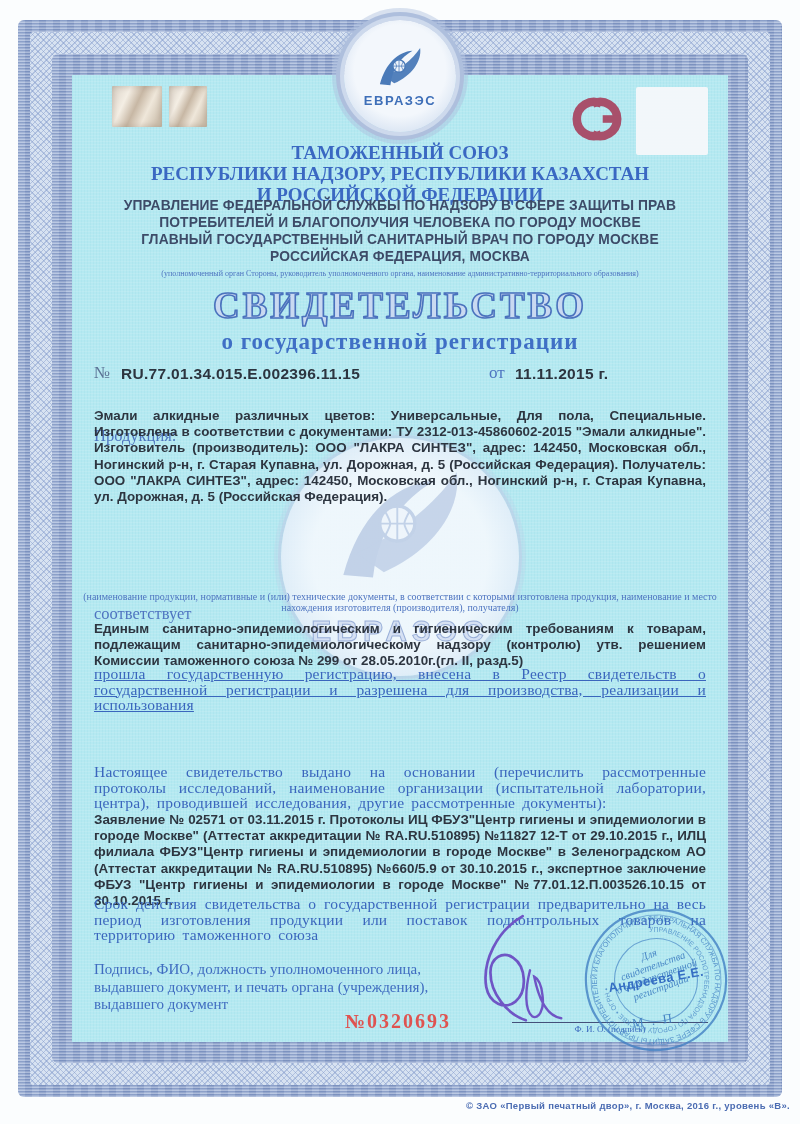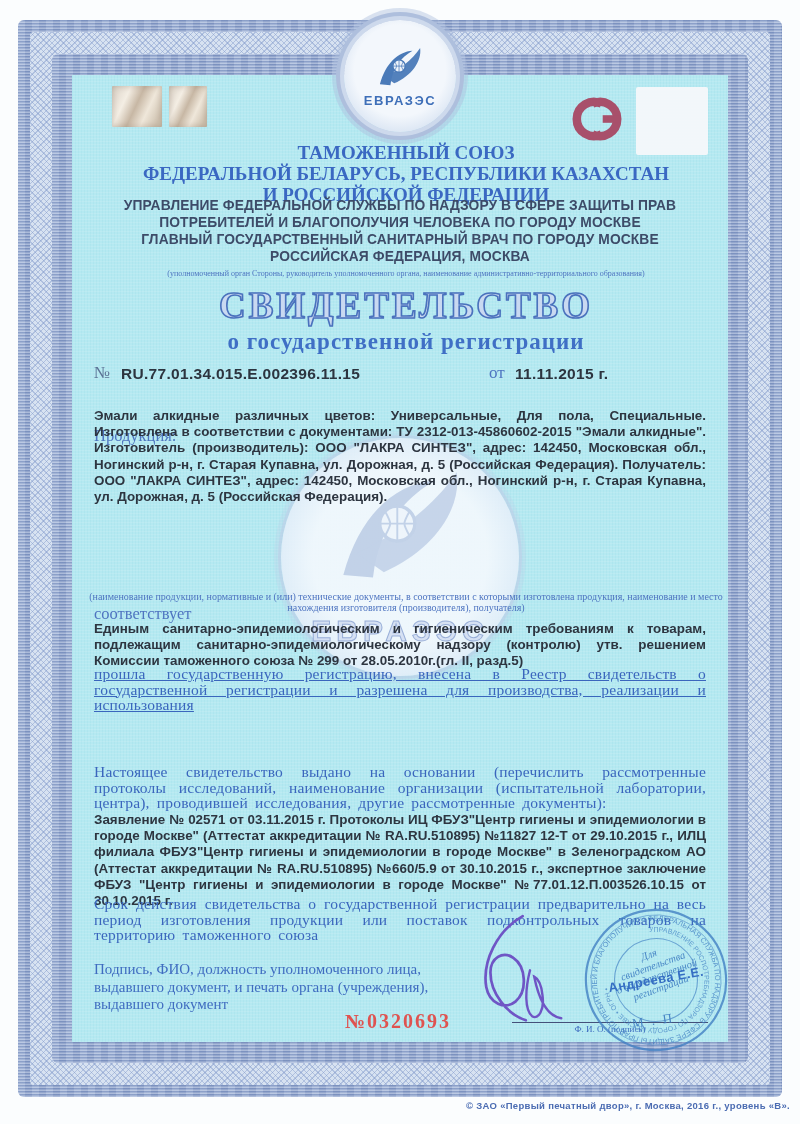"ТАМОЖЕННЫЙ СОЮЗ" .ctr { margin-left: 6px -> none }
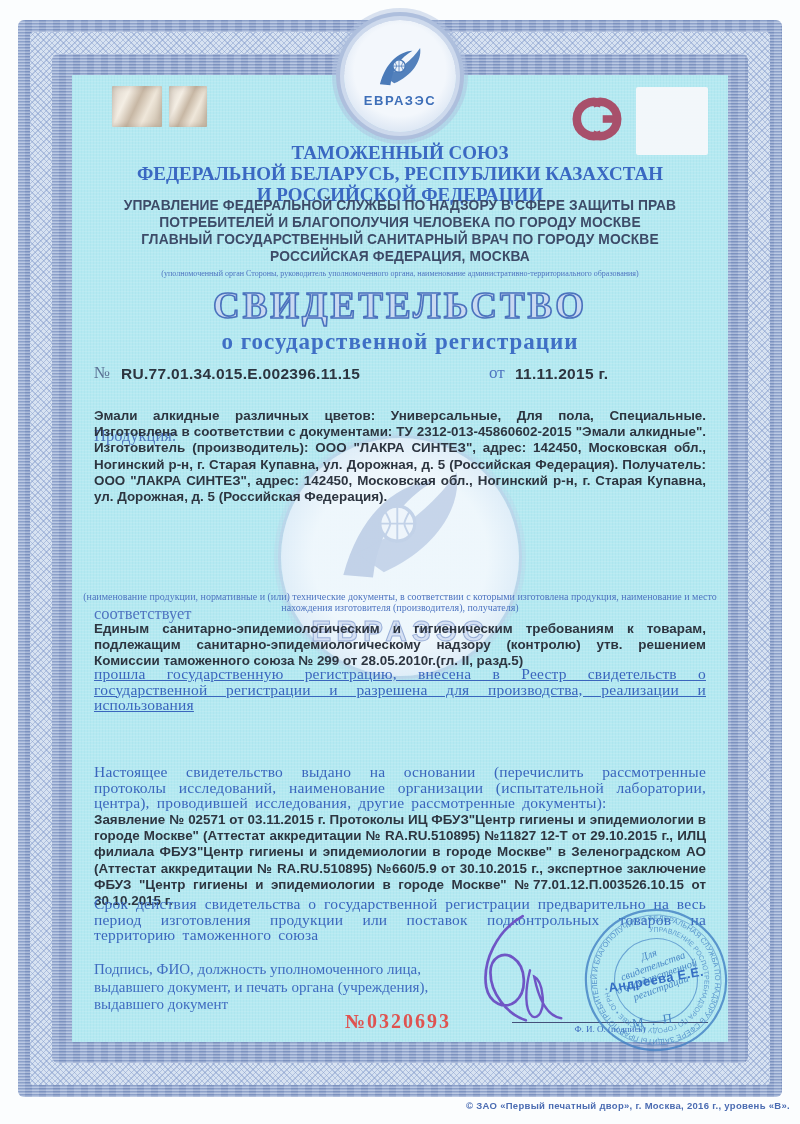"ФЕДЕРАЛЬНОЙ БЕЛАРУСЬ, РЕСПУБЛИКИ" div { text: ФЕДЕРАЛЬНОЙ БЕЛАРУСЬ -> РЕСПУБЛИКИ НАДЗОРУ }
